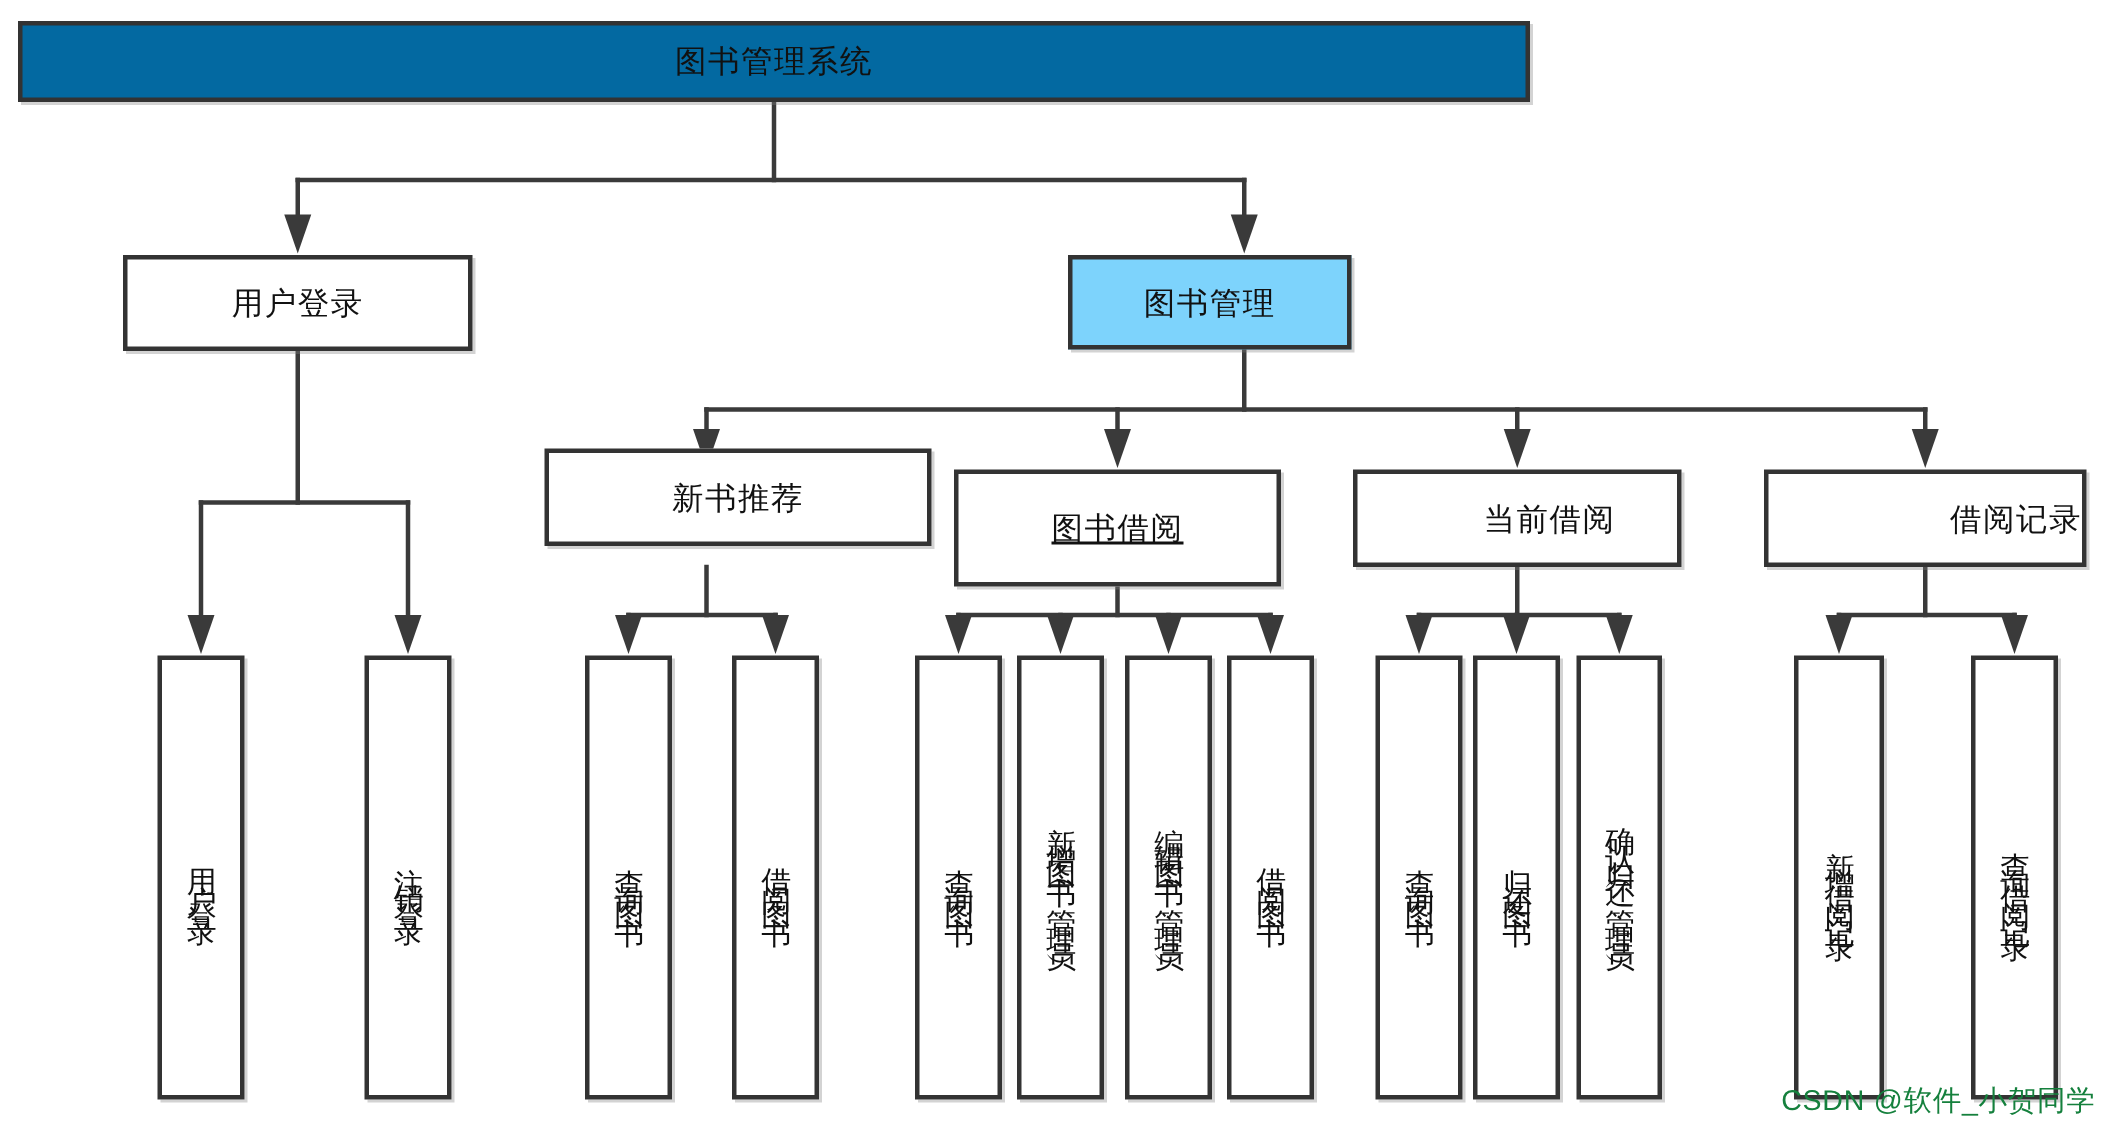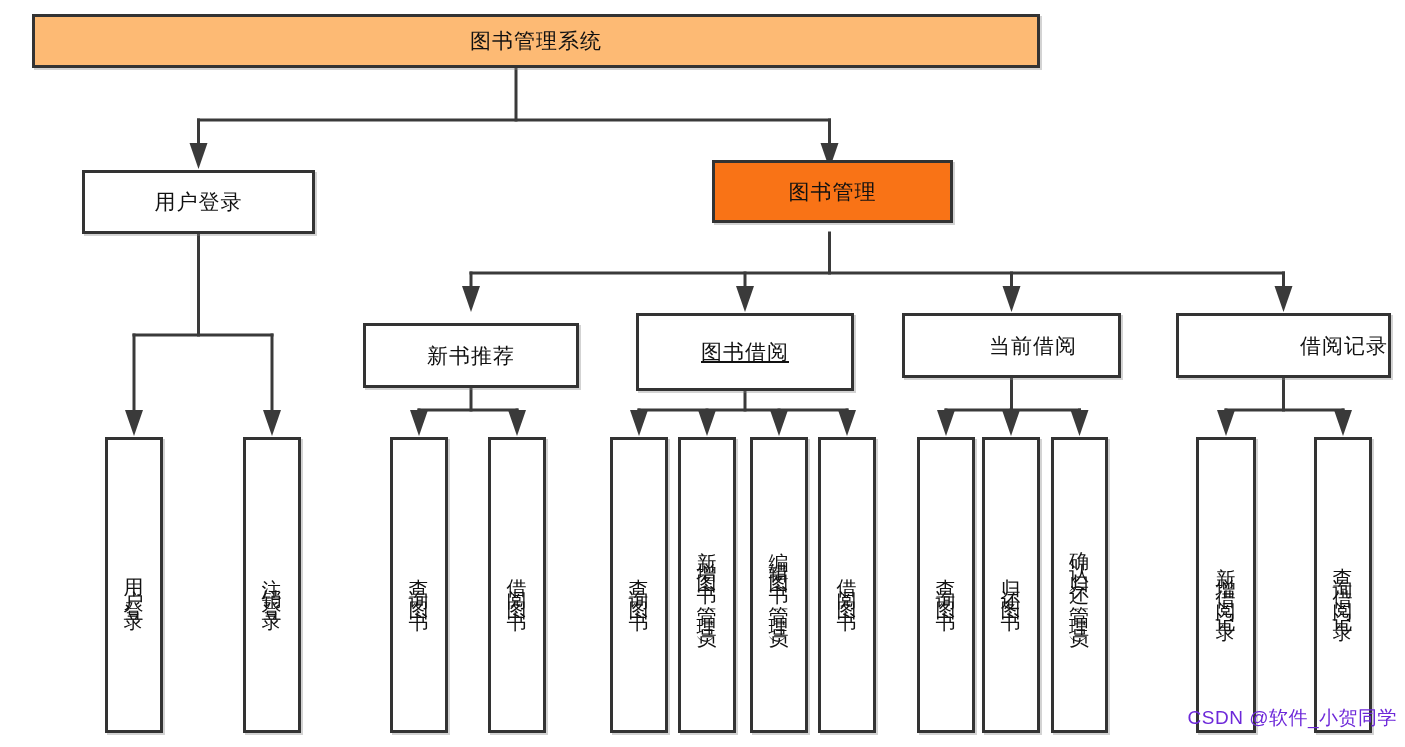"图书管理系统" div.node { background: #fdba74 -> #0369a1; margin-left: 20px -> none }
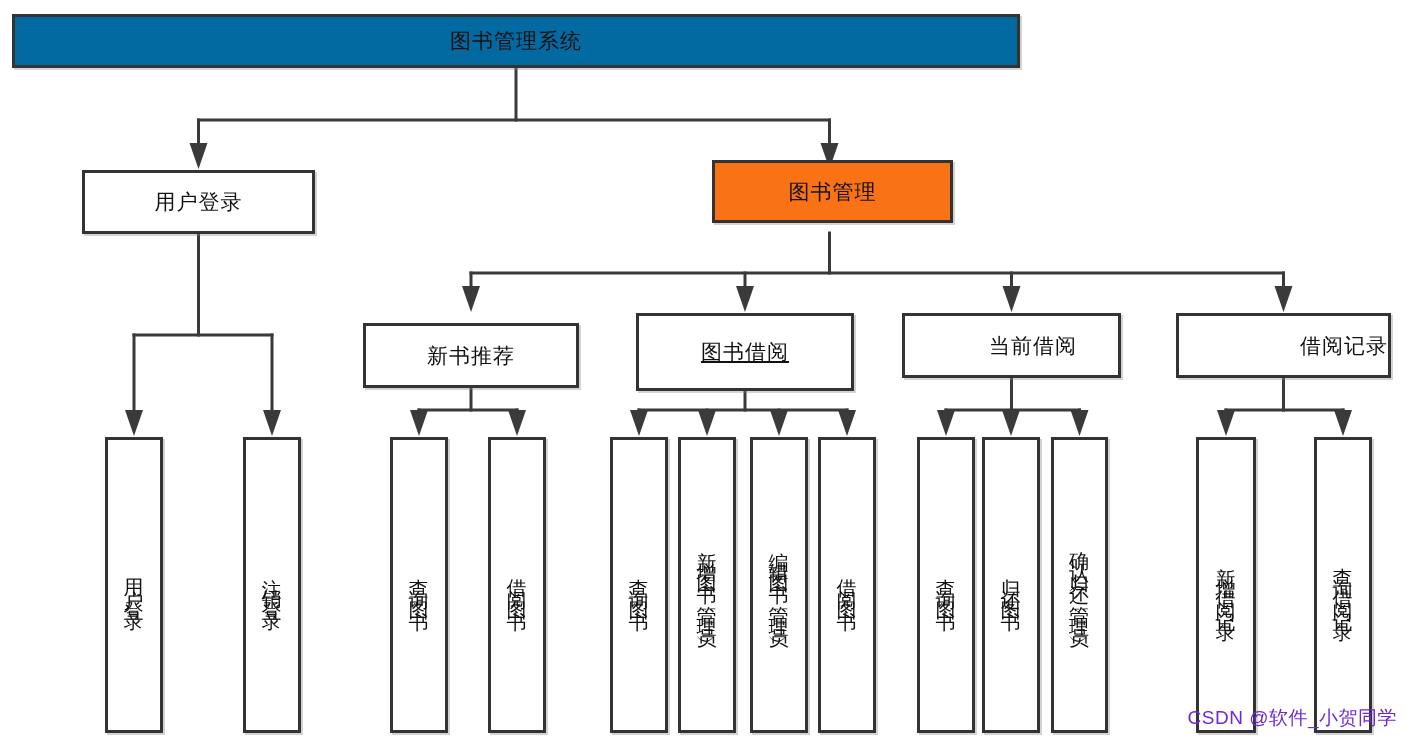"图书管理" div.node { background: #f97316 -> #7dd3fc; top: 160px -> 170px; width: 241px -> 189px }
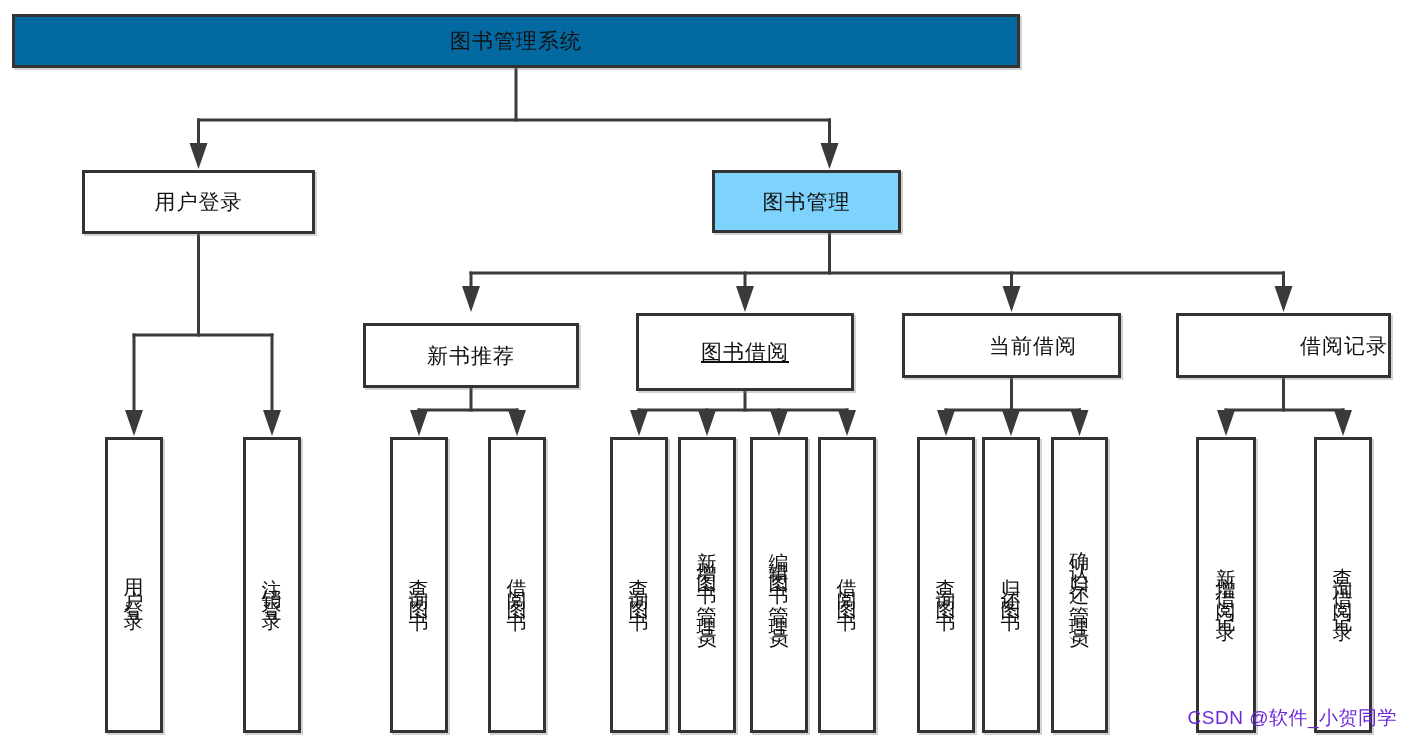"新书推荐" div.node { top: 323px -> 299px; width: 216px -> 258px }
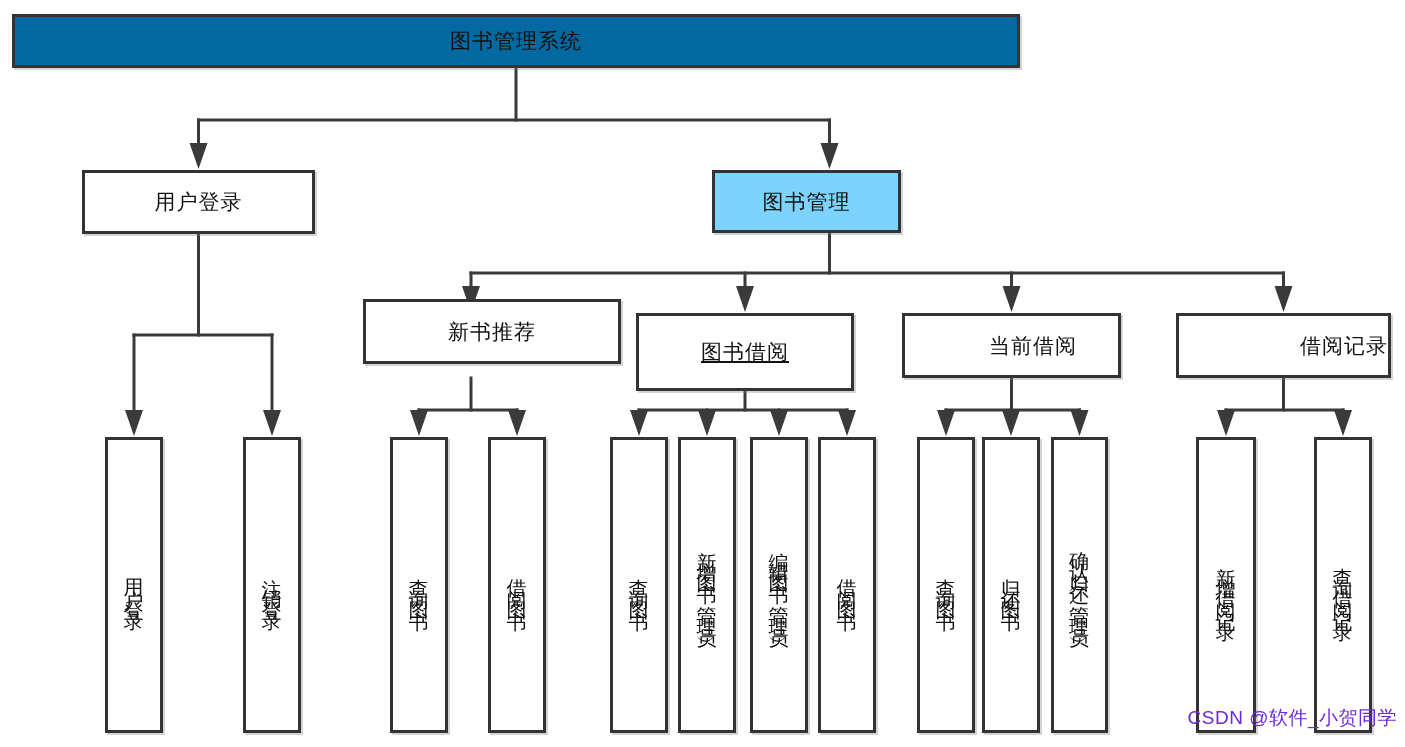"CSDN @软件_小贺同学" .watermark { bottom: 16px -> 0; color: #6d28d9 -> #15803d }
